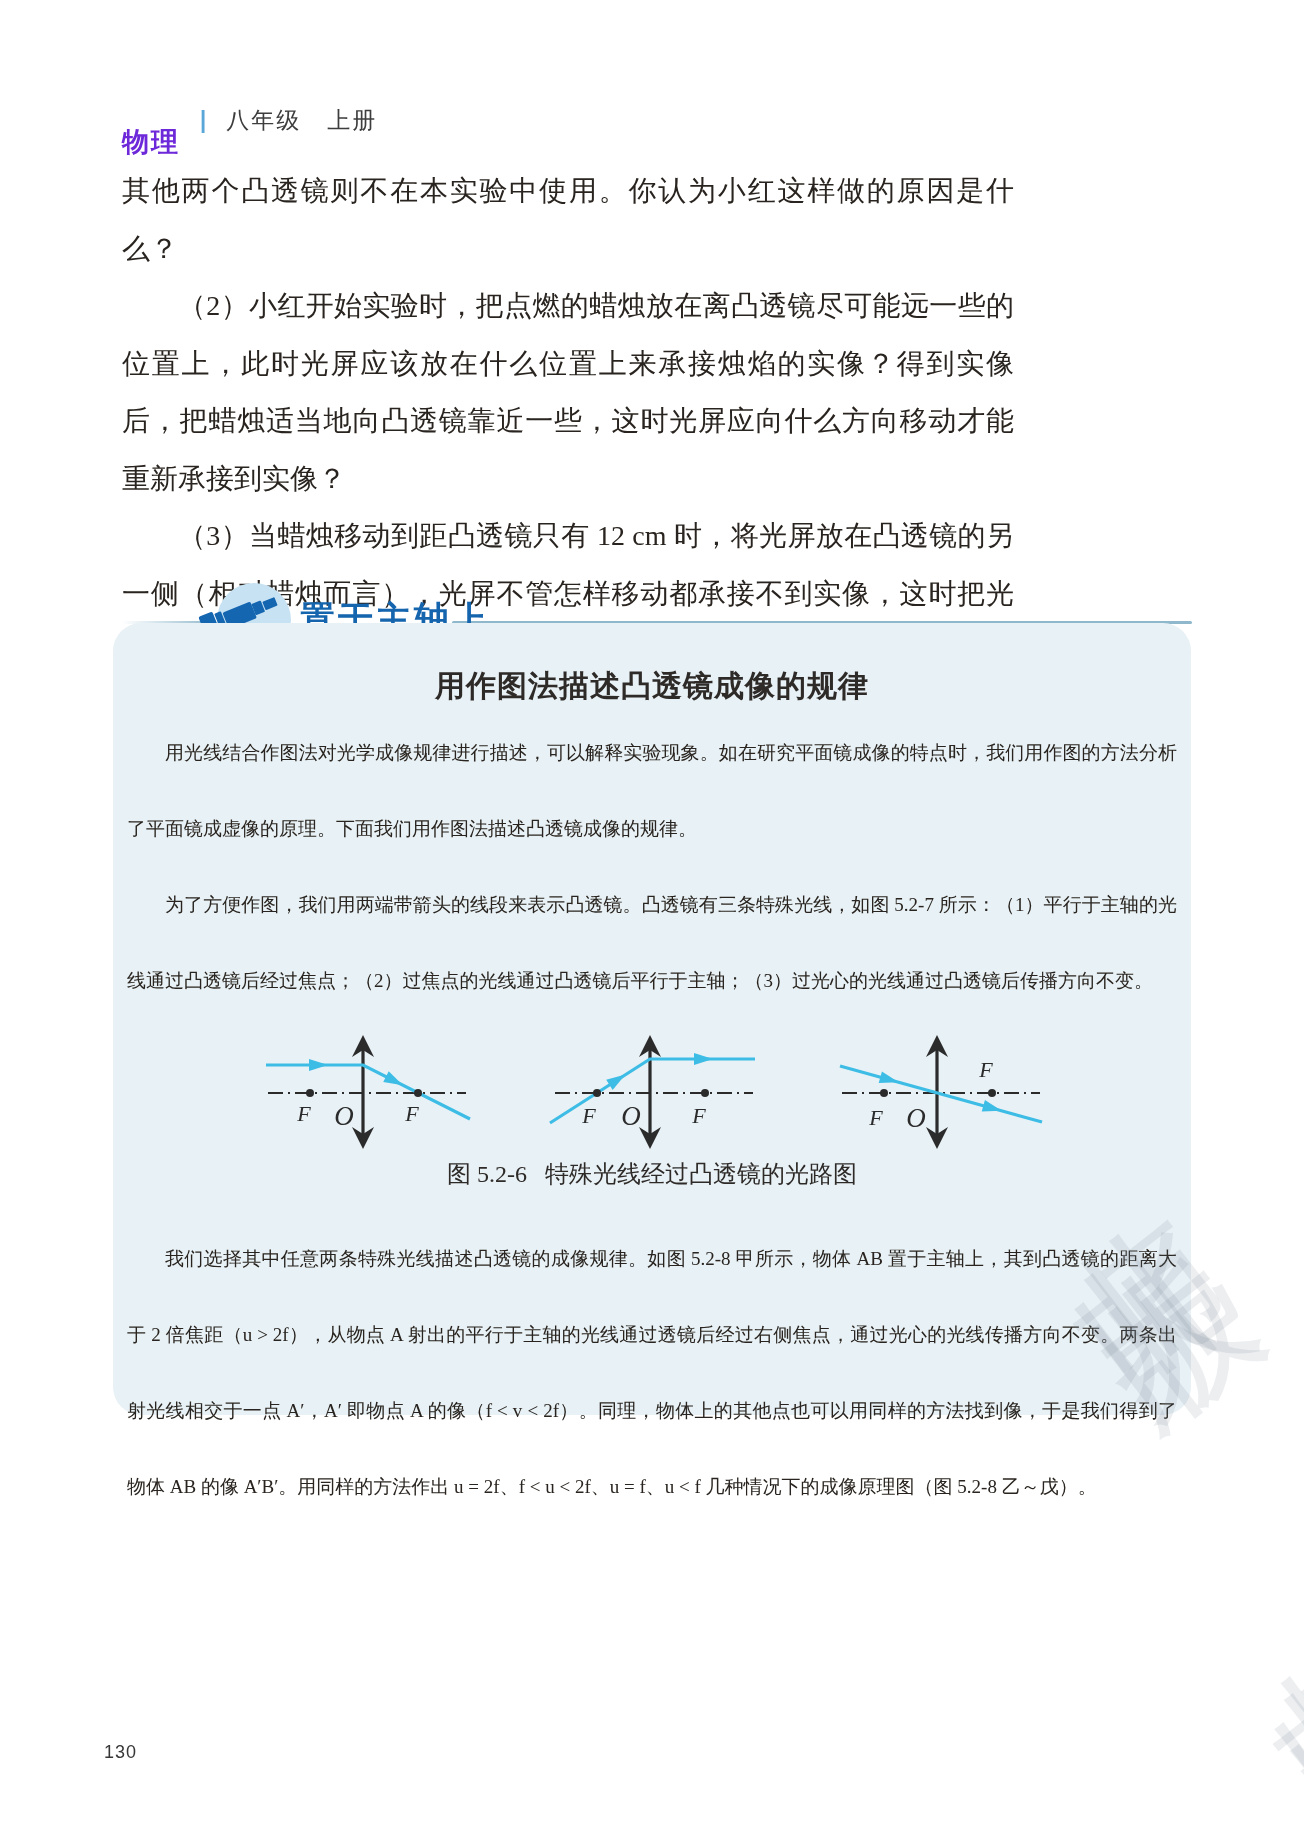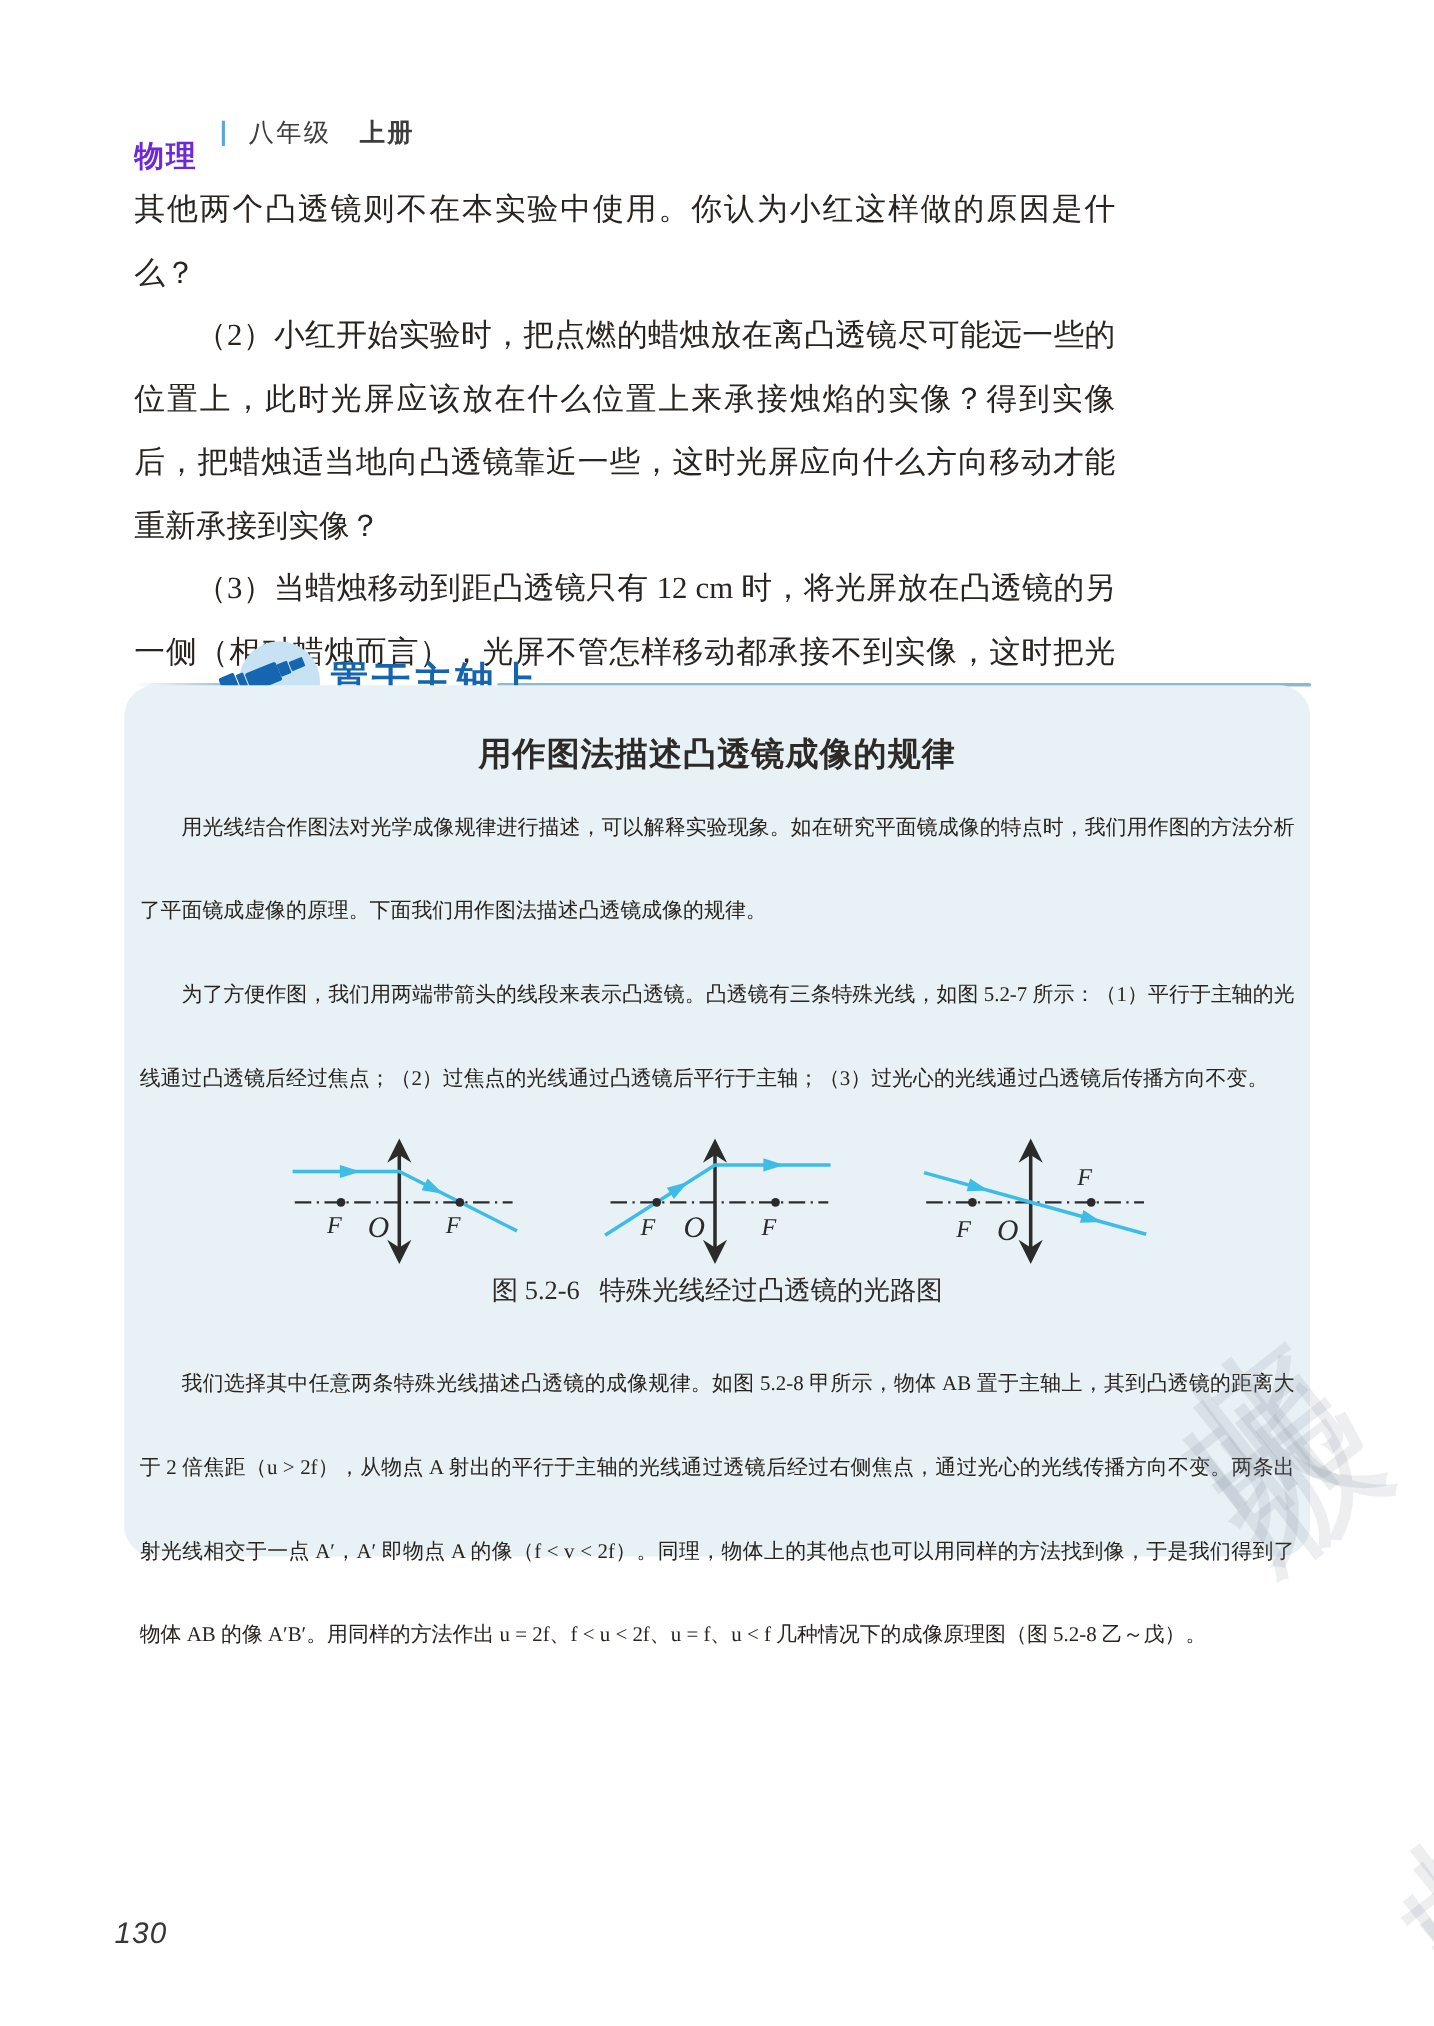"上册" .header .volume { font-weight: 700 -> 400 }
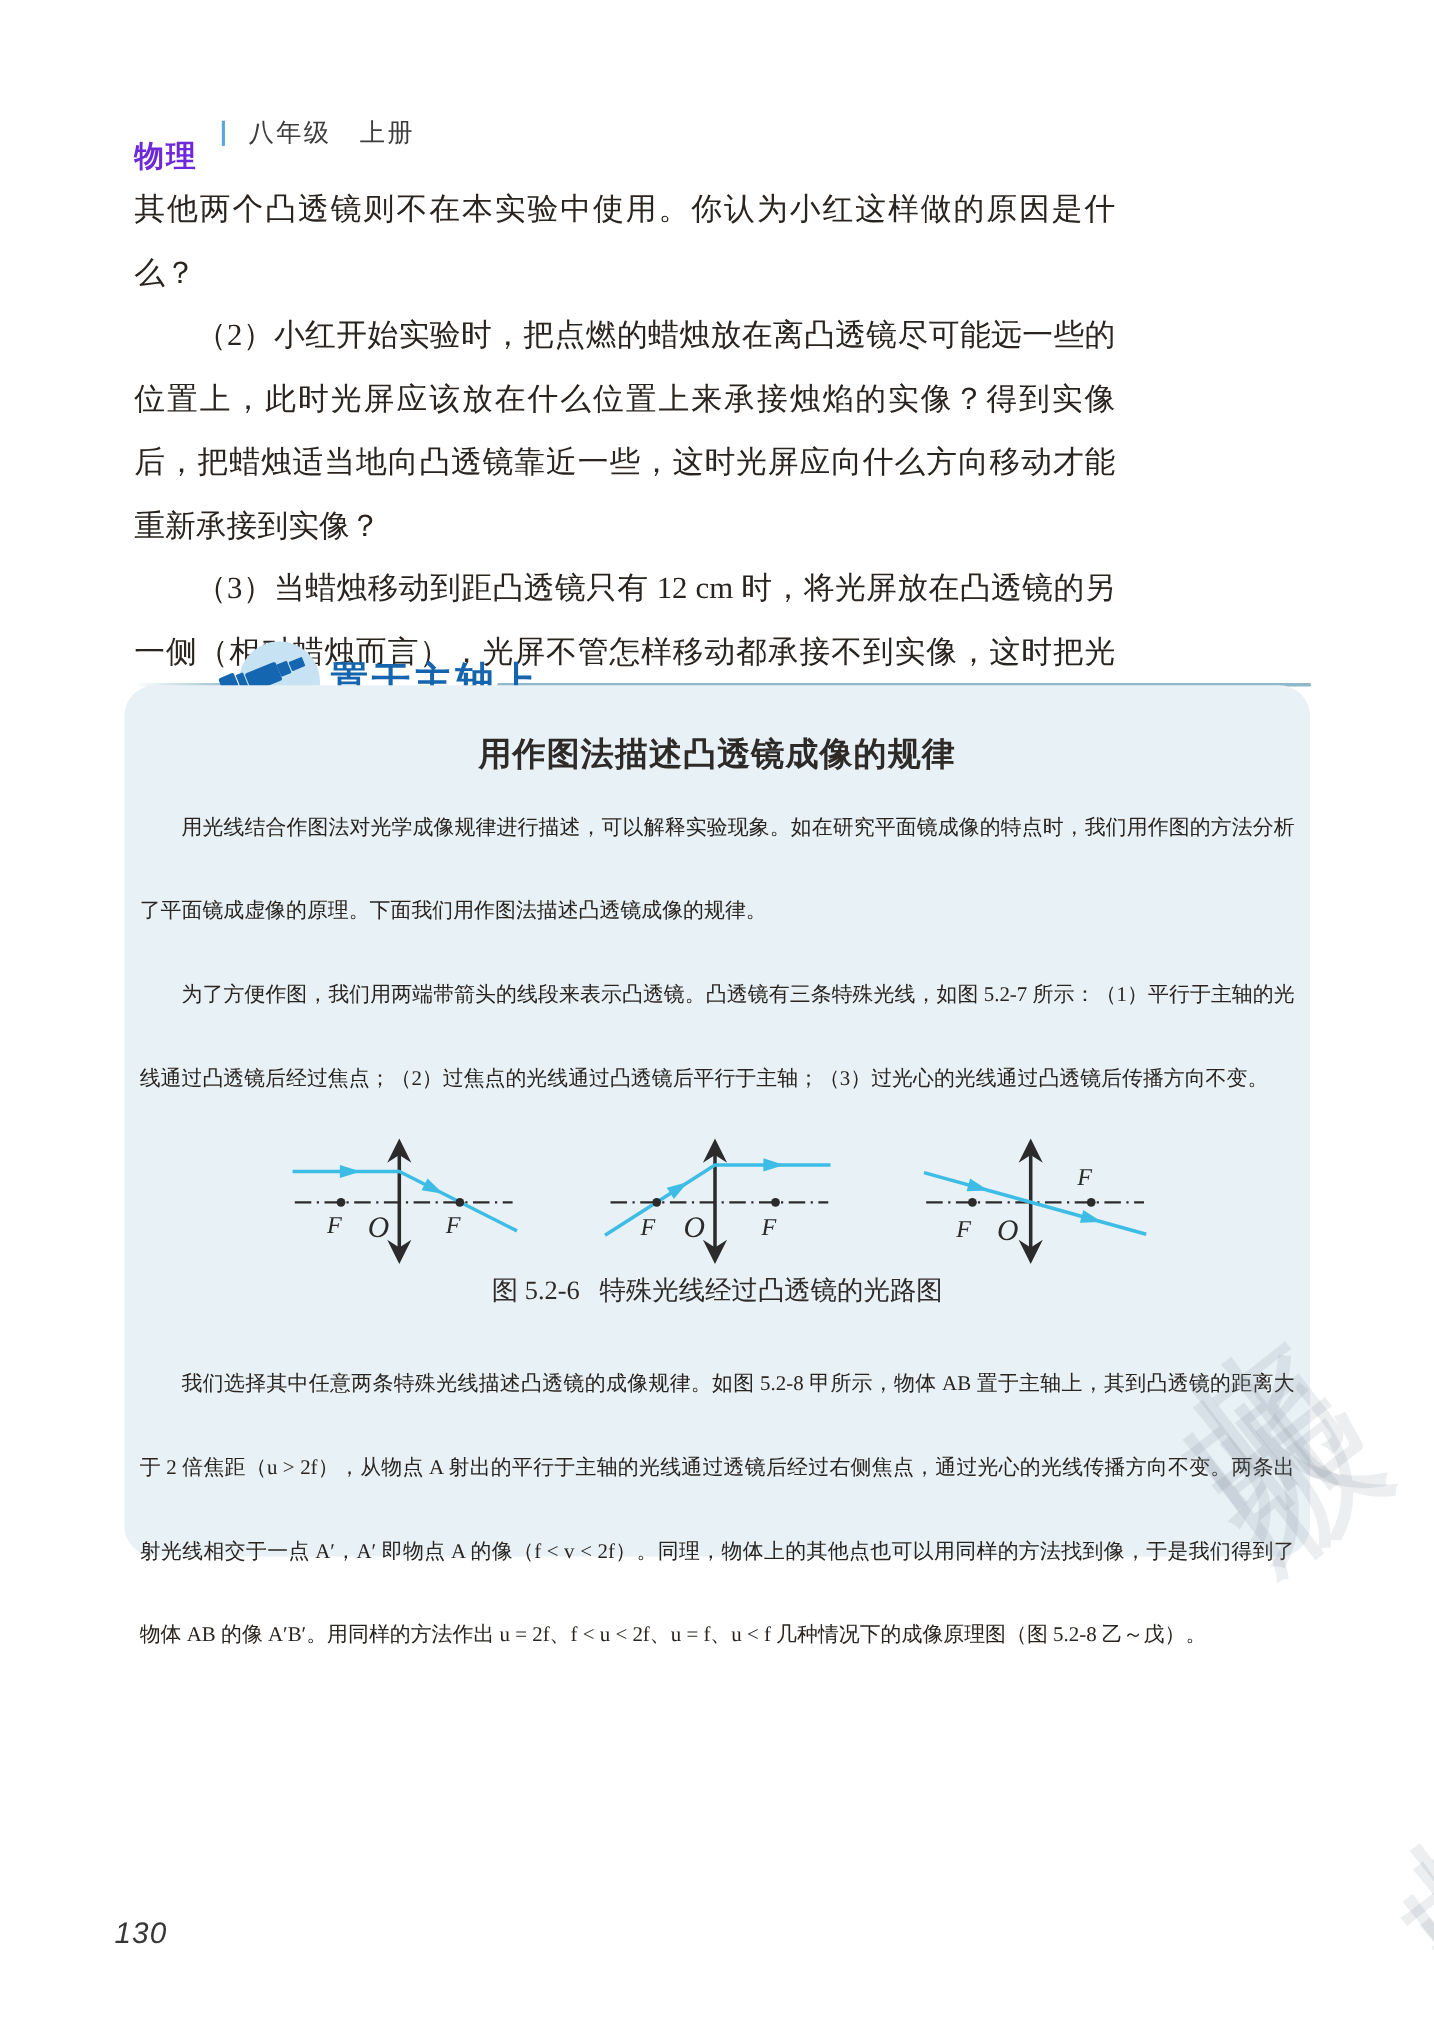"130" .page-number { font-size: 27px -> 18px; font-style: italic -> none }
